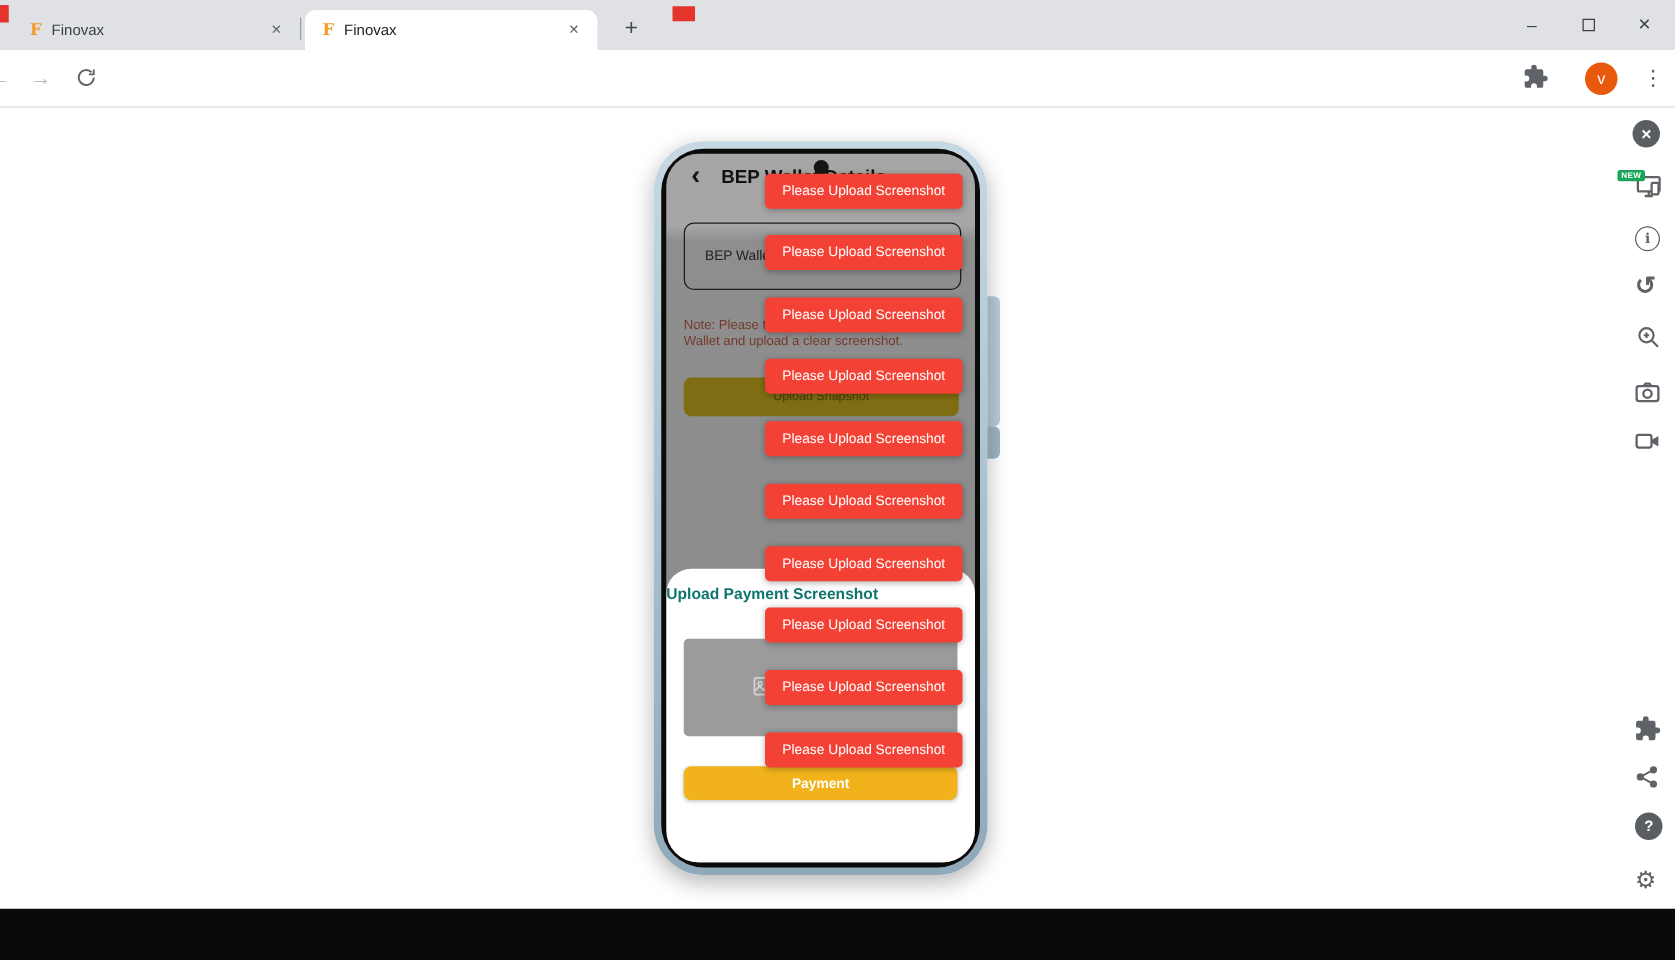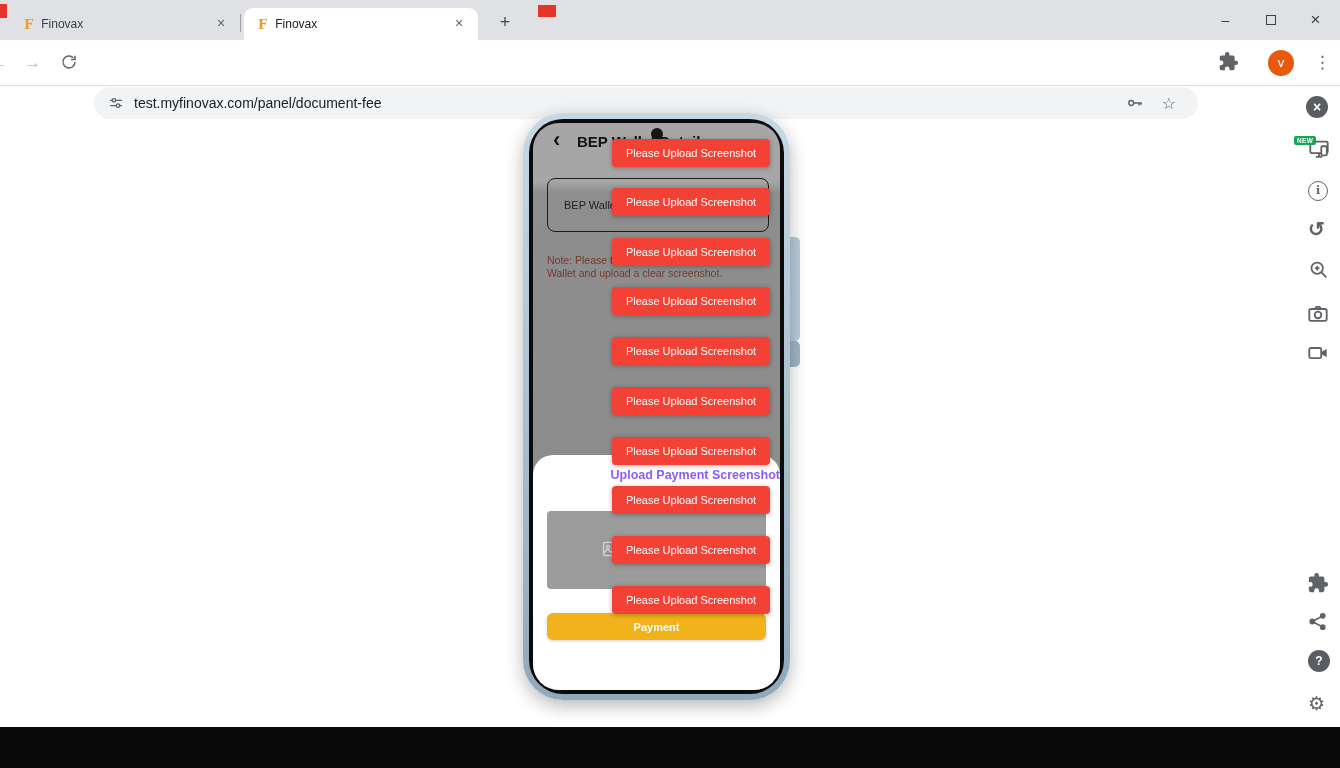"test.myfinovax.com/panel/document-fee" div.abs { html: <div> <div> <svg> <path></path> <circle></circle> <circle></circle> </svg> </div> <div>test.myfinovax.com/panel/document-fee</div> <div> <svg> <circle></circle> <path></path> </svg> </div> <div>☆</div> </div> -> none }
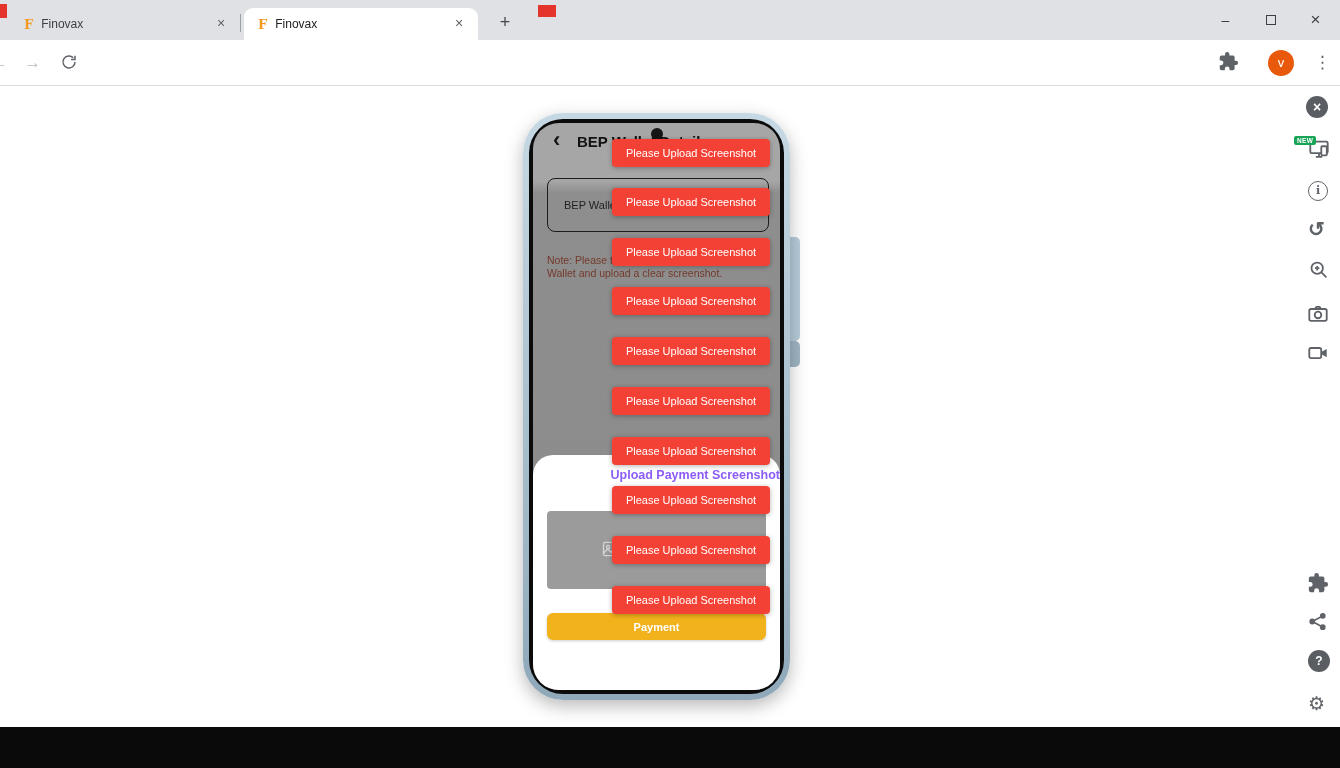"Upload Snapshot" div.ph-olive { html: none -> <div>Upload Snapshot</div> }
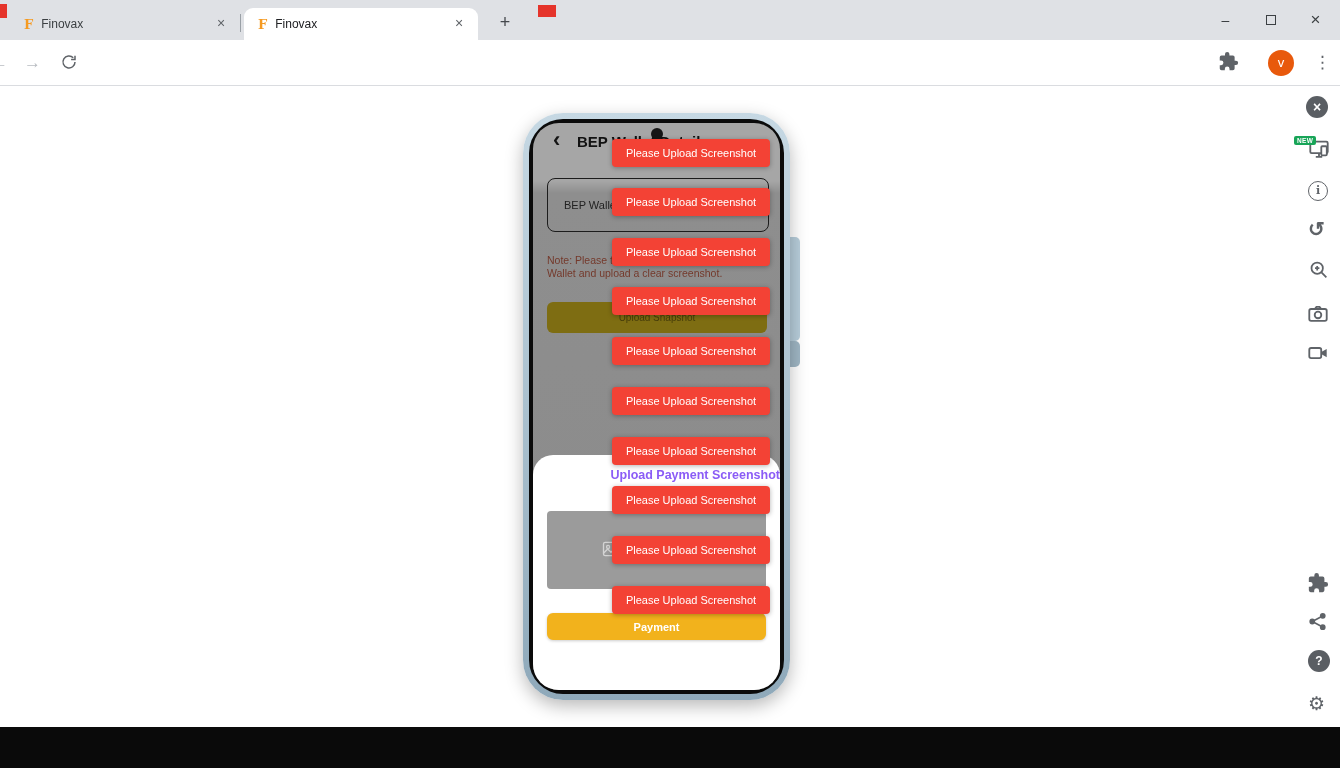"Upload Payment Screenshot" .m-title { color: #8b5cf6 -> #0f766e; text-align: right -> left }
